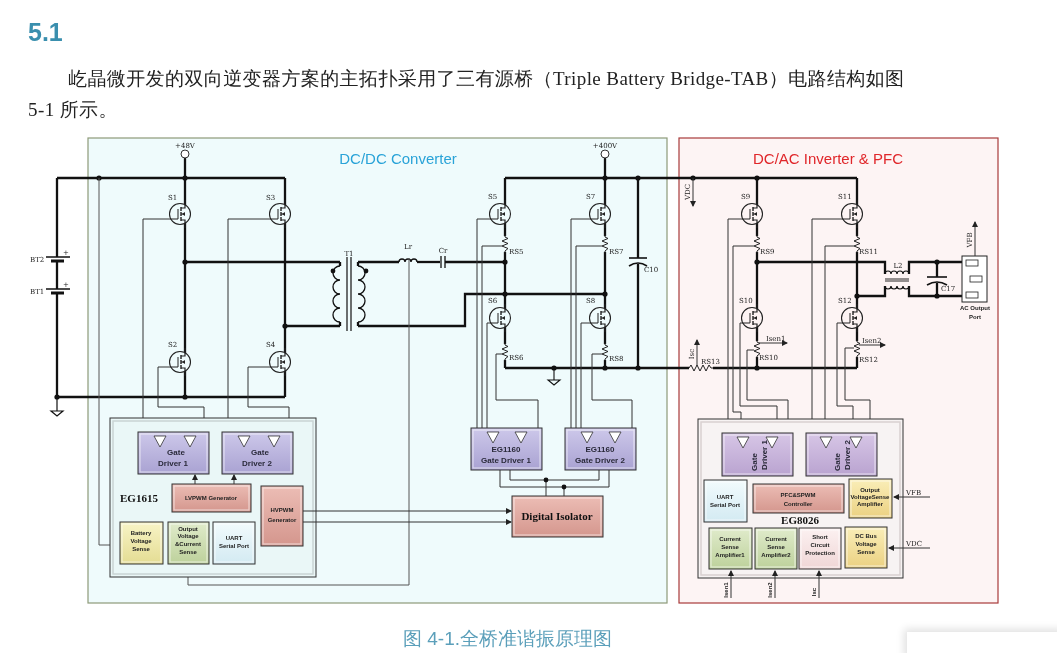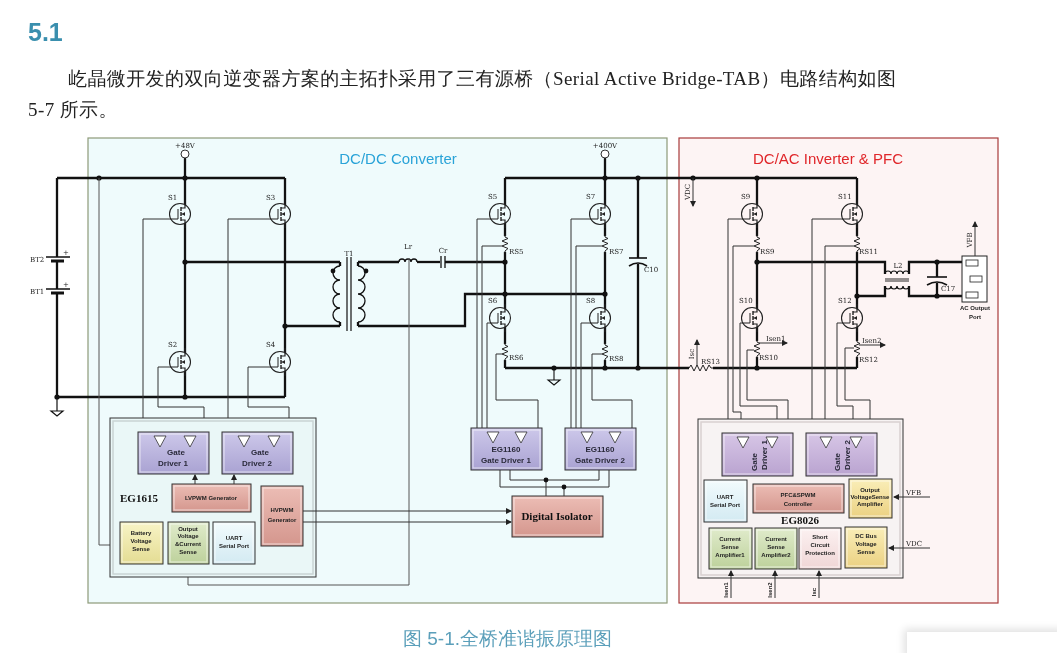"屹晶微开发的双向逆变器方案的主拓扑采用了三有源桥（Serial Active" div.para { text: Serial Active -> Triple Battery }
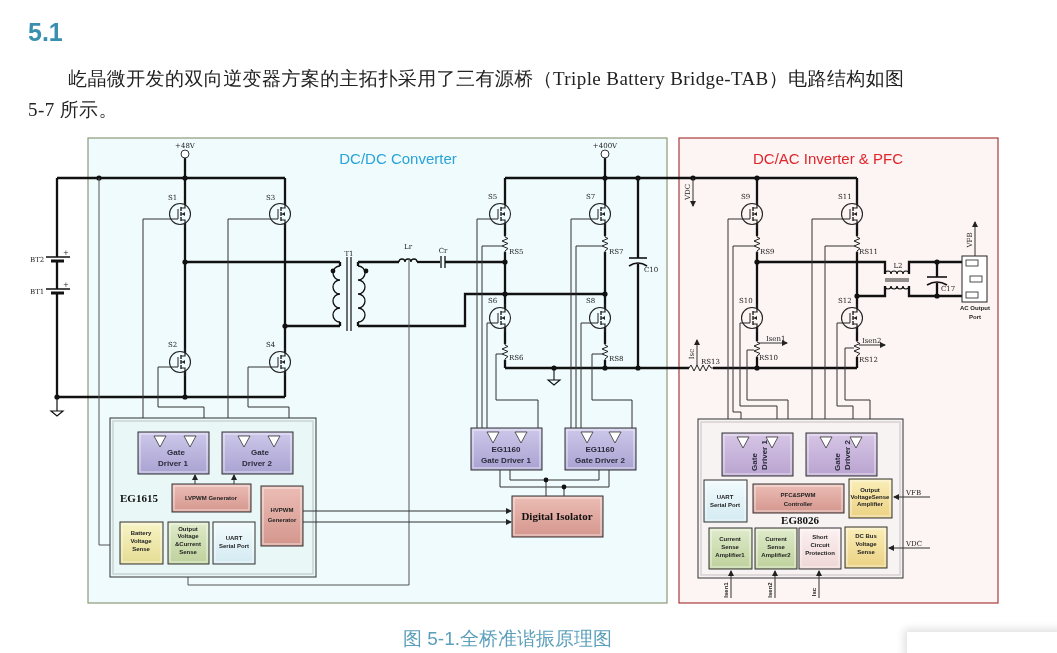"5-7 所示。" div.para { text: 5-7 -> 5-1 }
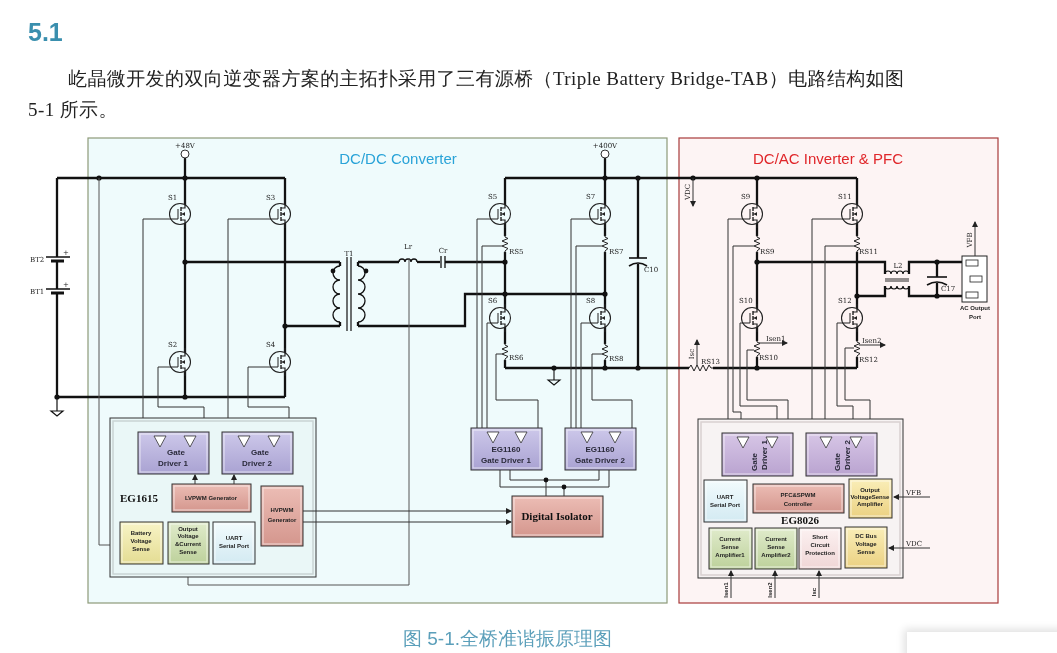"图 5-1.全桥准谐振原理图" div.caption { text: 5-1 -> 4-1 }
